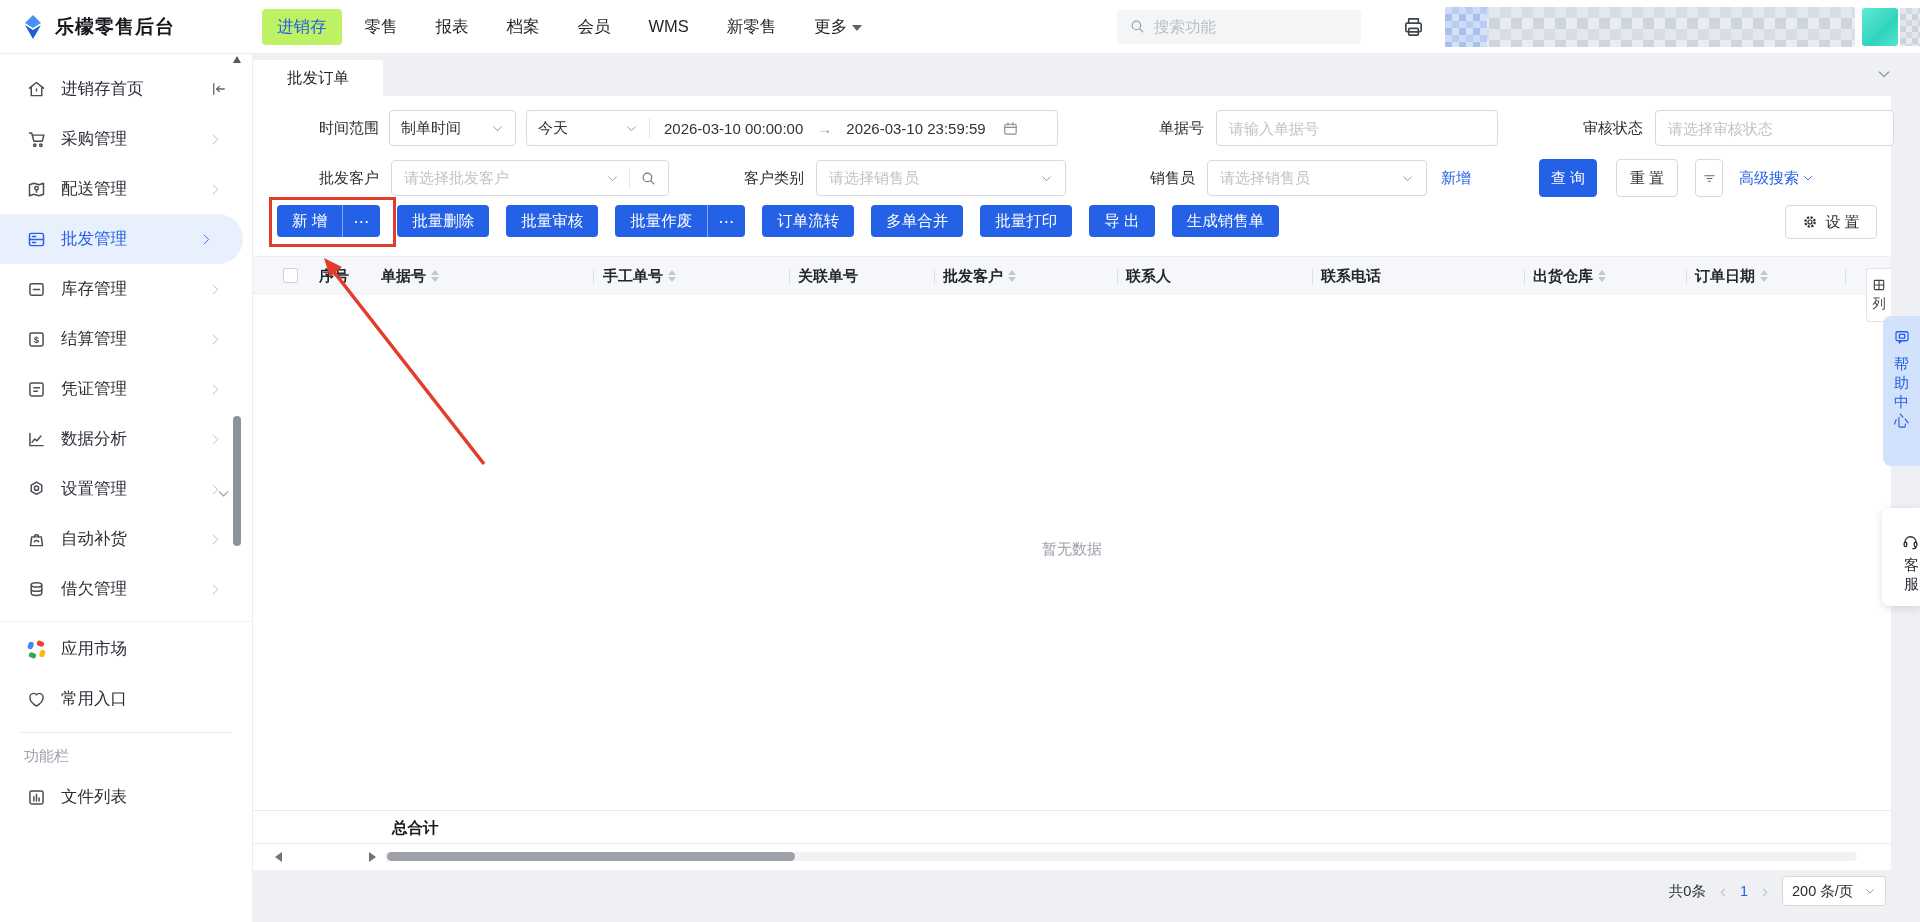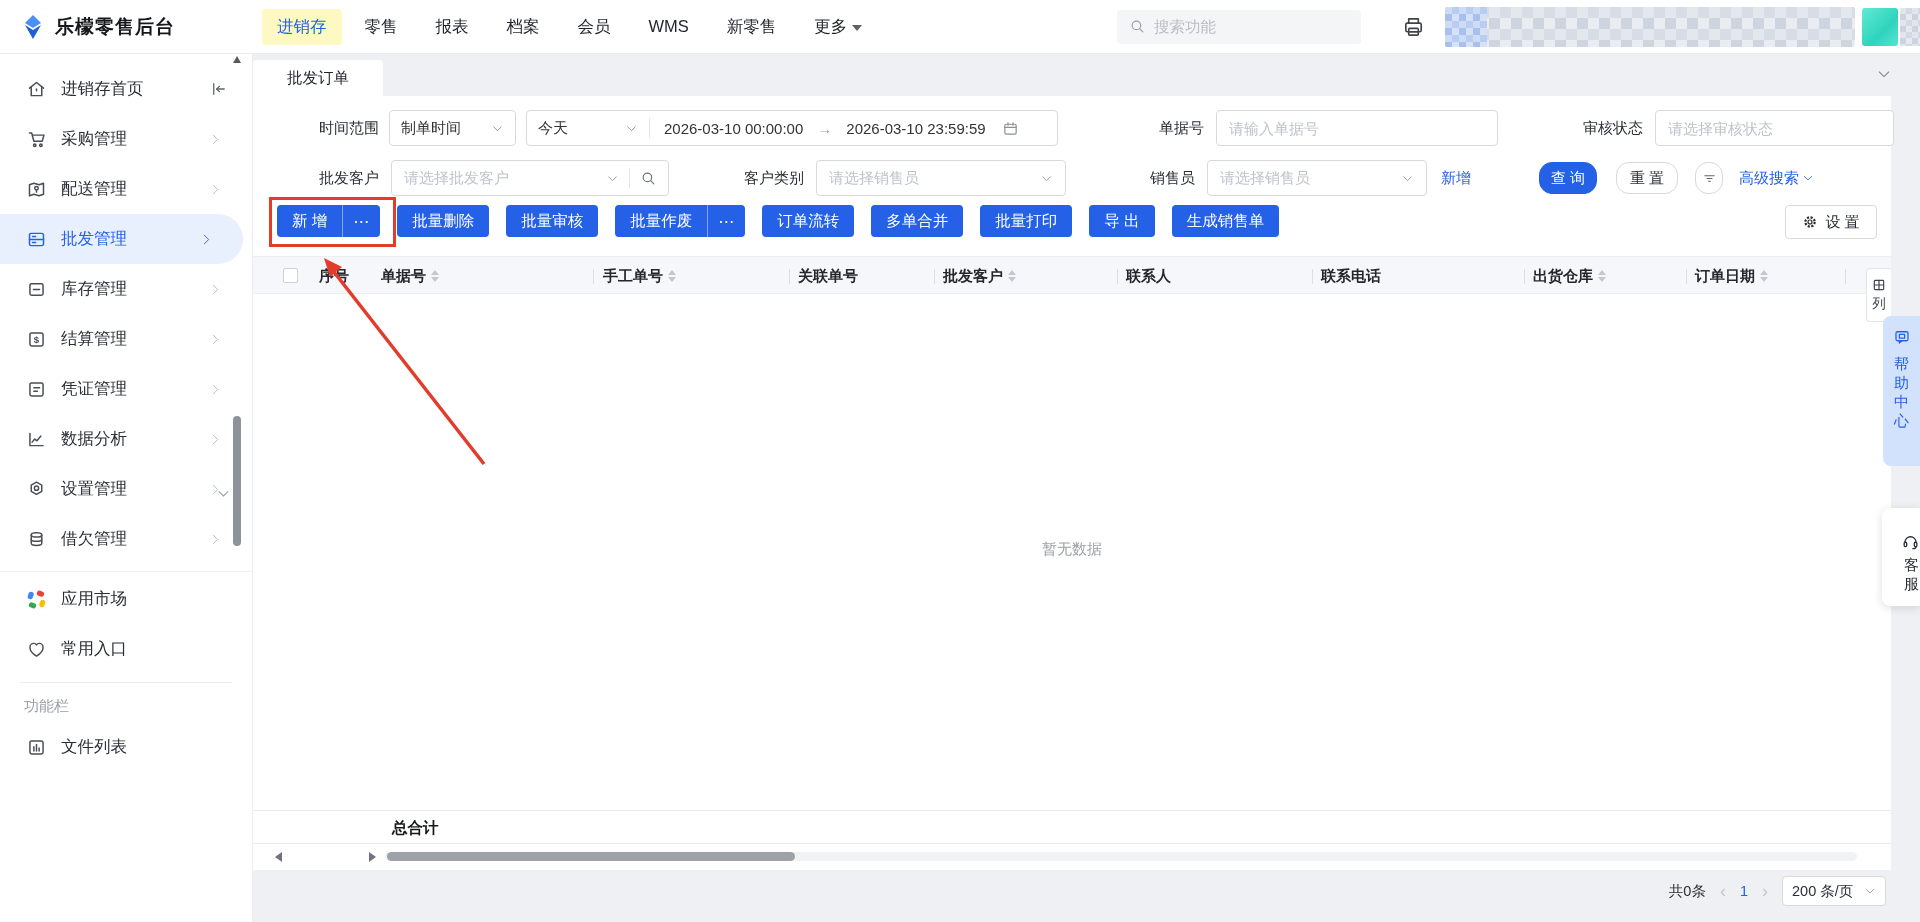"进销存" .nav-item.active { background: #fef9c3 -> #bef264 }
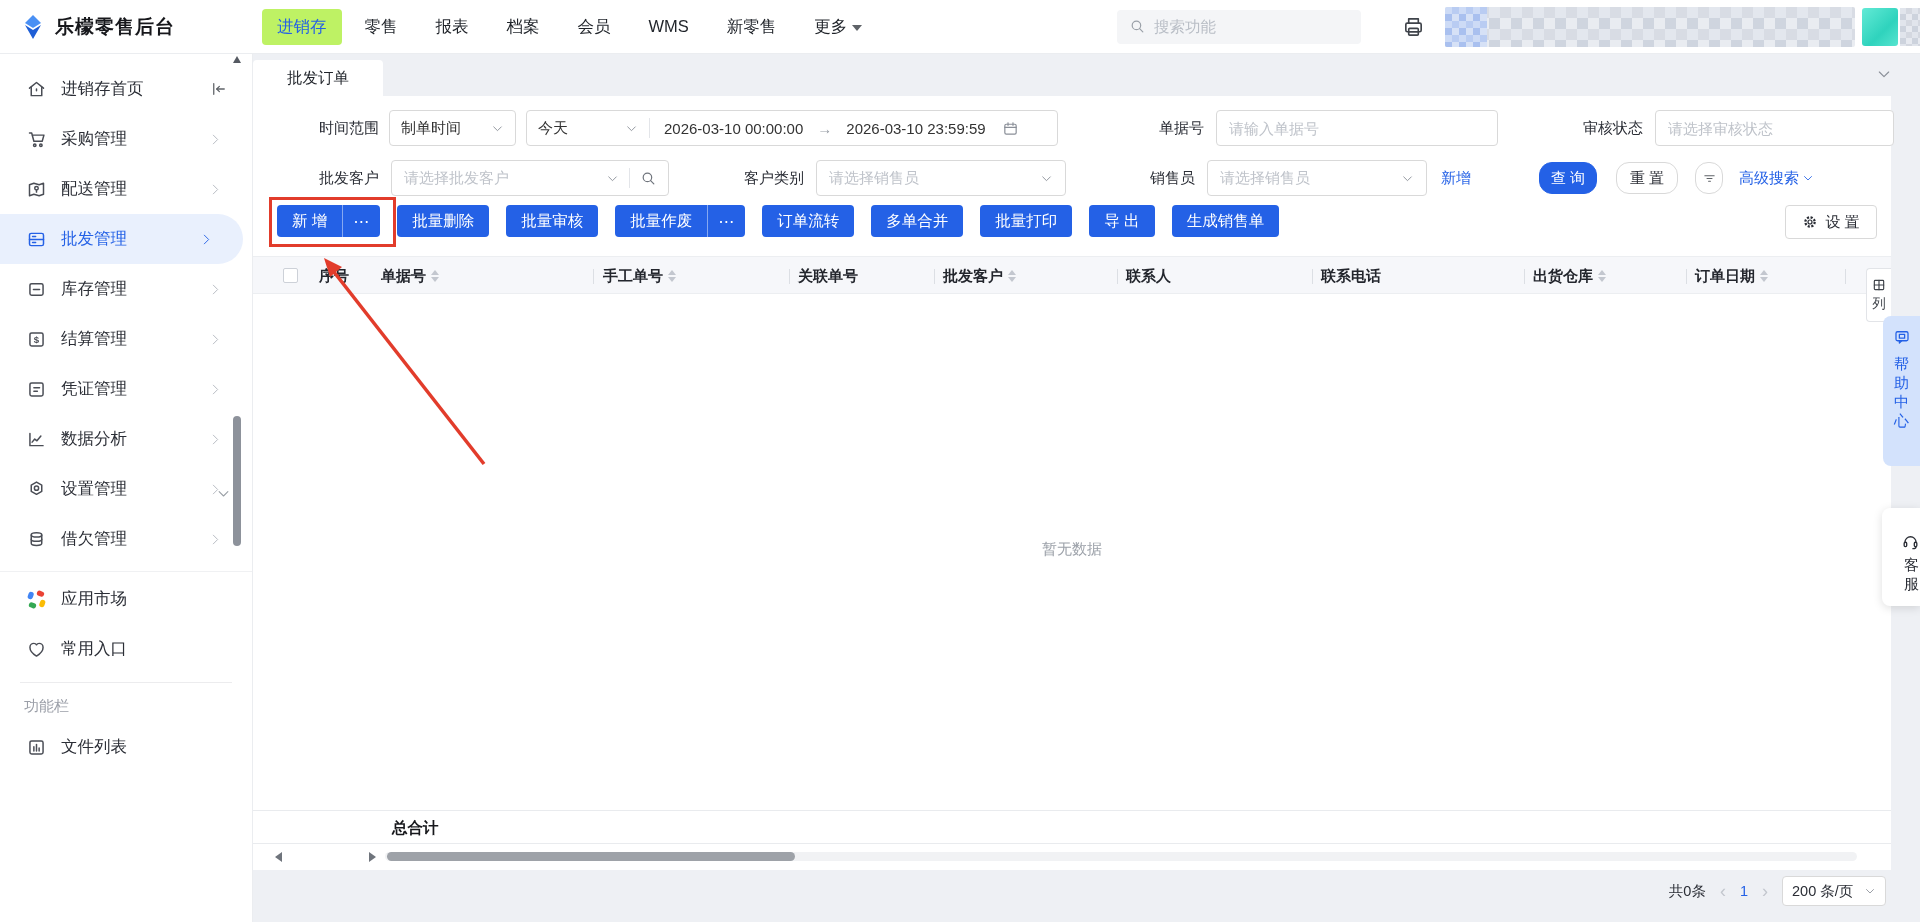"查 询" .btn { border-radius: 13px -> 4px; height: 32px -> 38px }
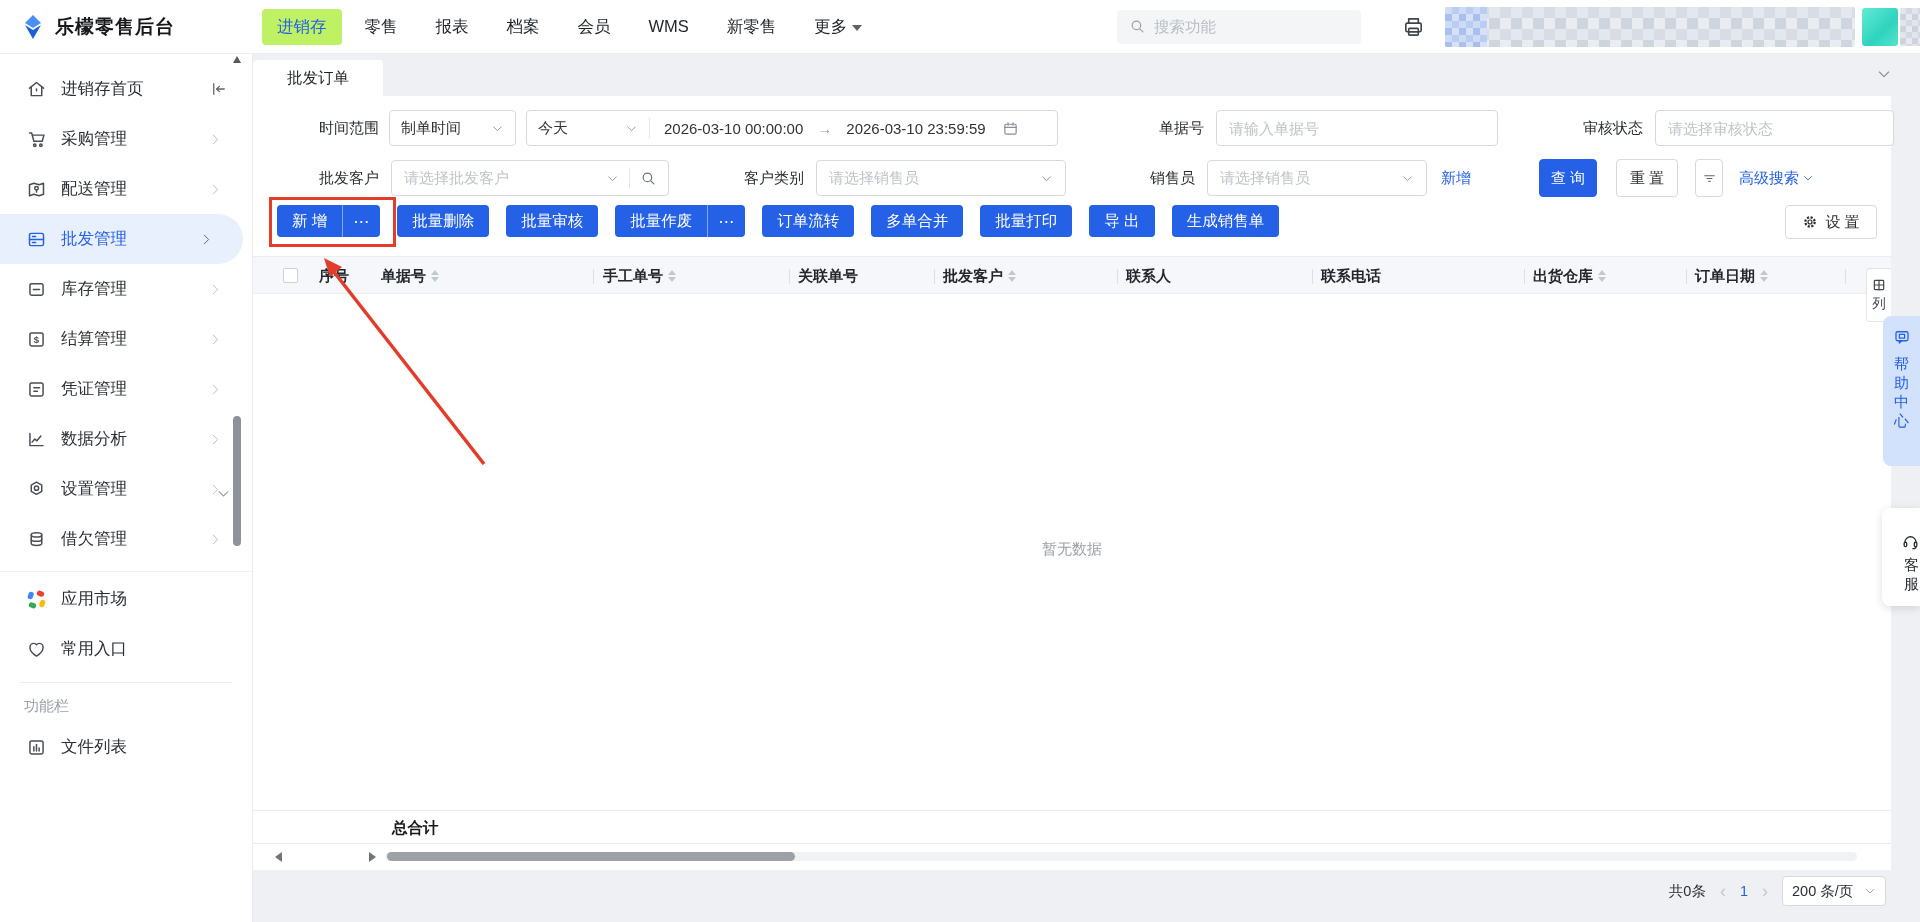"自动补货" div.side-item { html: none -> <div> <span> <svg> <path></path> <path></path> <path></path> </svg> </span> <span>自动补货</span> <span> <svg> <path></path> </svg> </span> </div> }
